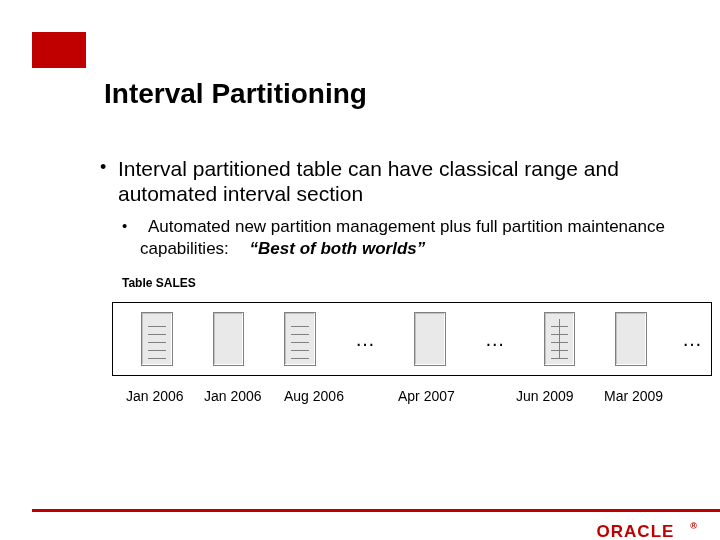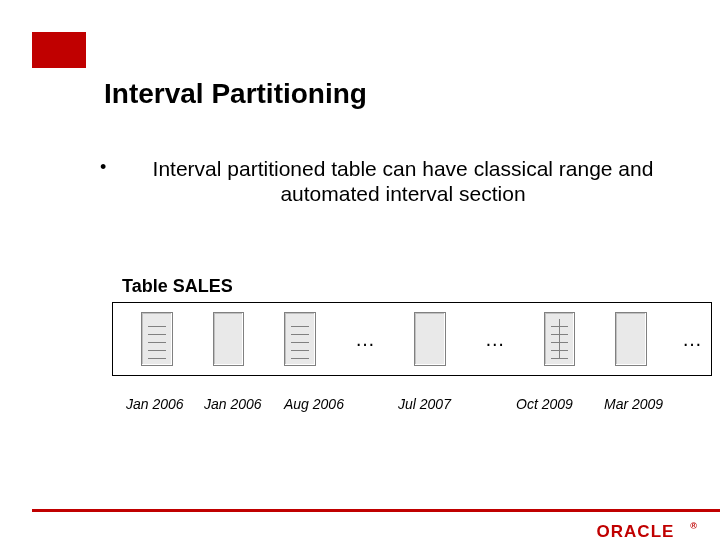"Interval partitioned table can have" .b1 { text-align: center -> none }
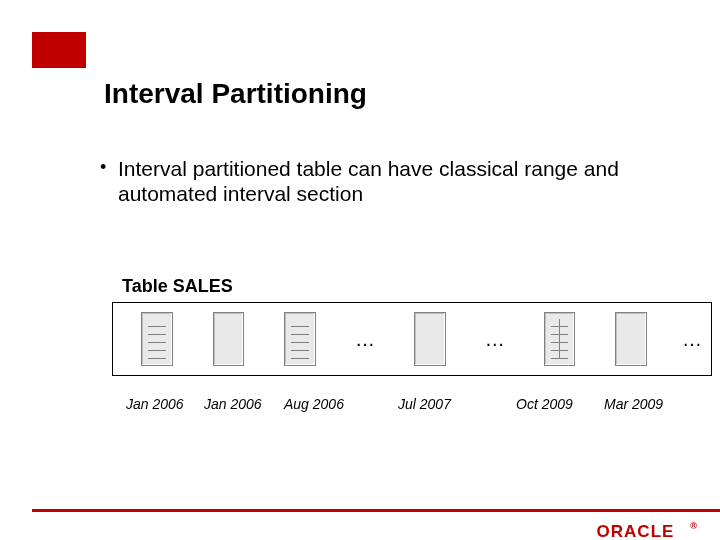"Automated new partition management plus" div.b2 { html: none -> <div> <span>Automated new partition management plus full partition maintenance capabilities: </span><span>“Best of both worlds”</span> </div> }
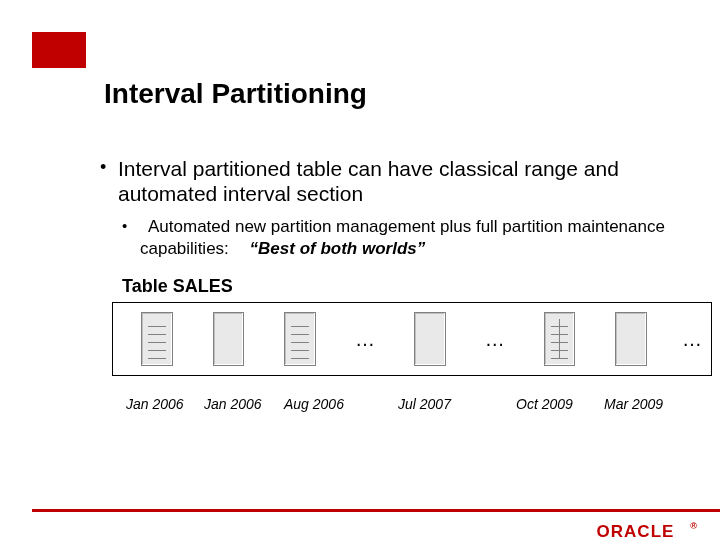"Table SALES" .table-label { font-size: 18px -> 12px }
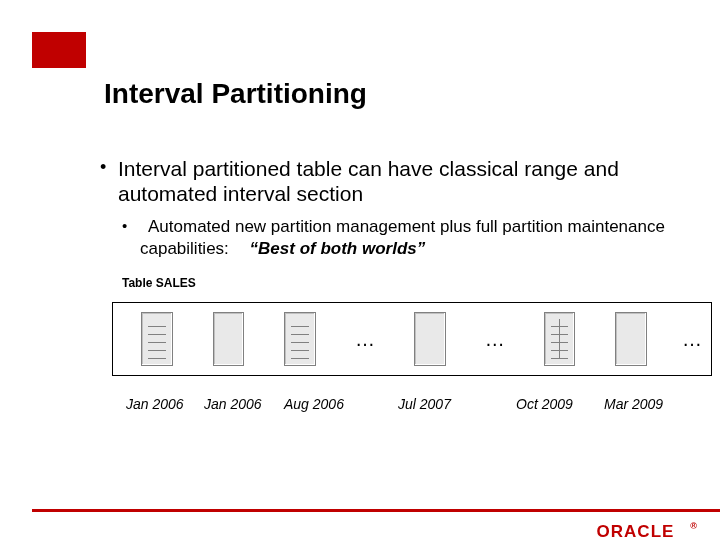"Jan 2006" .captions { font-style: italic -> none; top: 356px -> 348px }
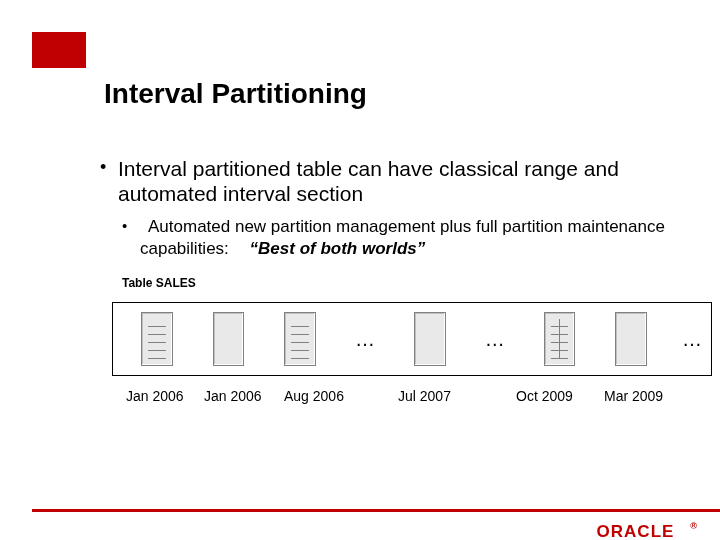"Jul 2007" span.cap { text: Jul -> Apr }
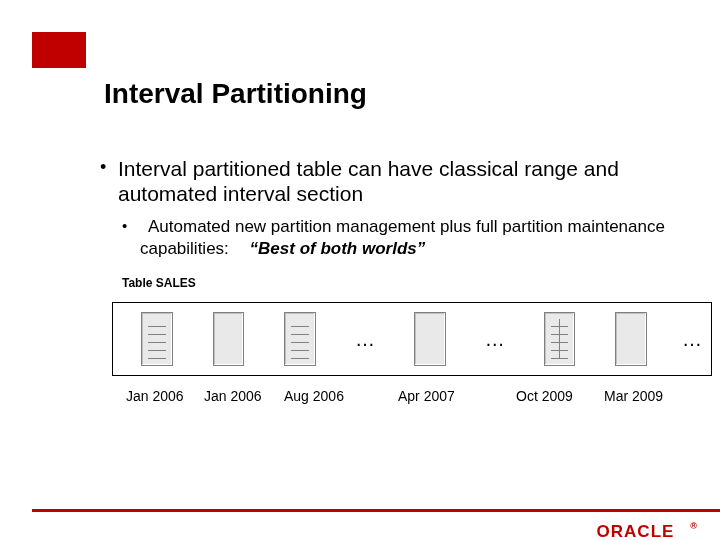"Oct 2009" span.cap { text: Oct -> Jun }
